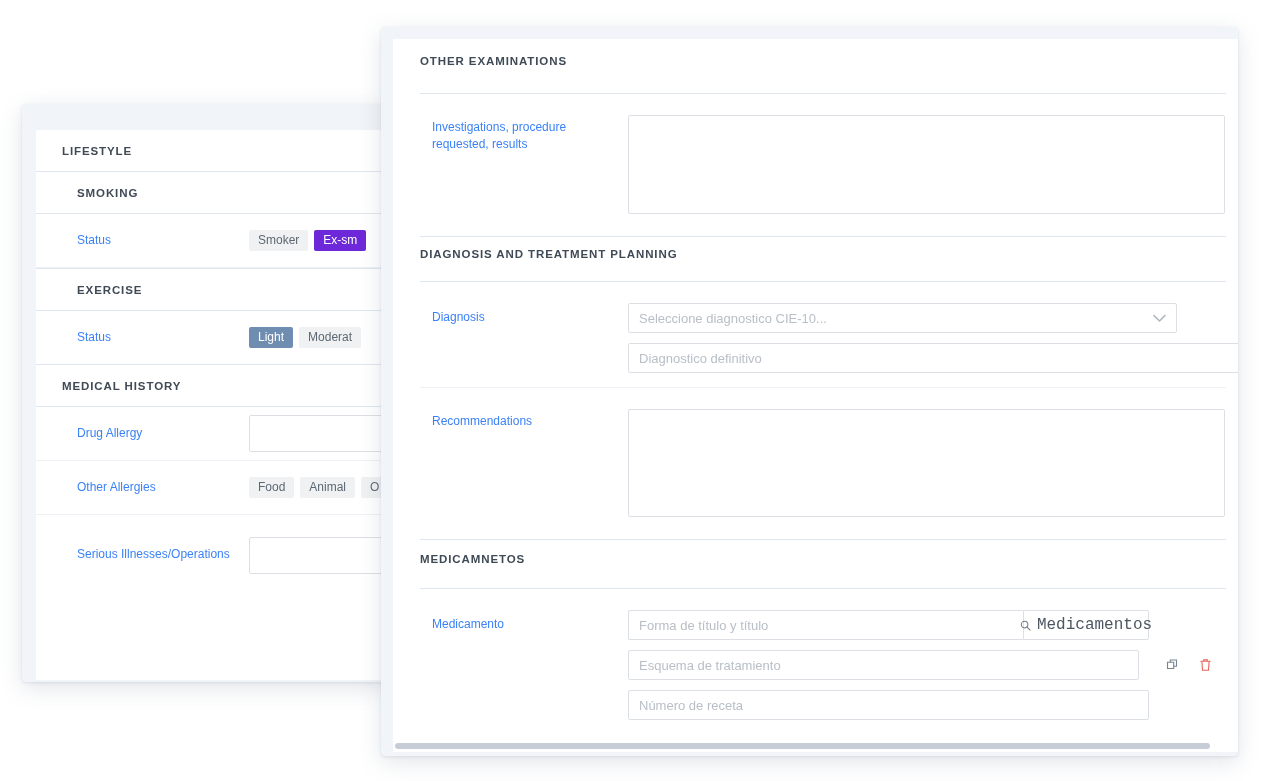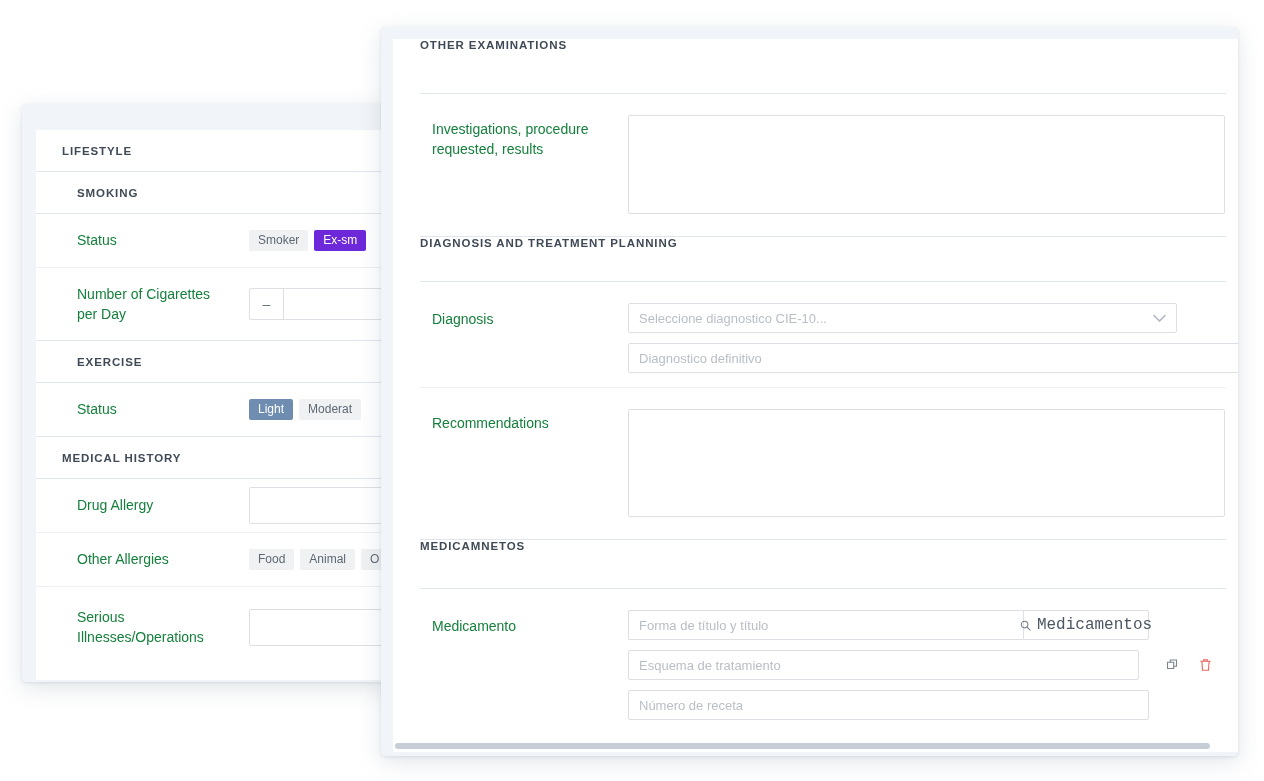"OTHER EXAMINATIONS" .rc-head-wrap { align-items: flex-start -> center }
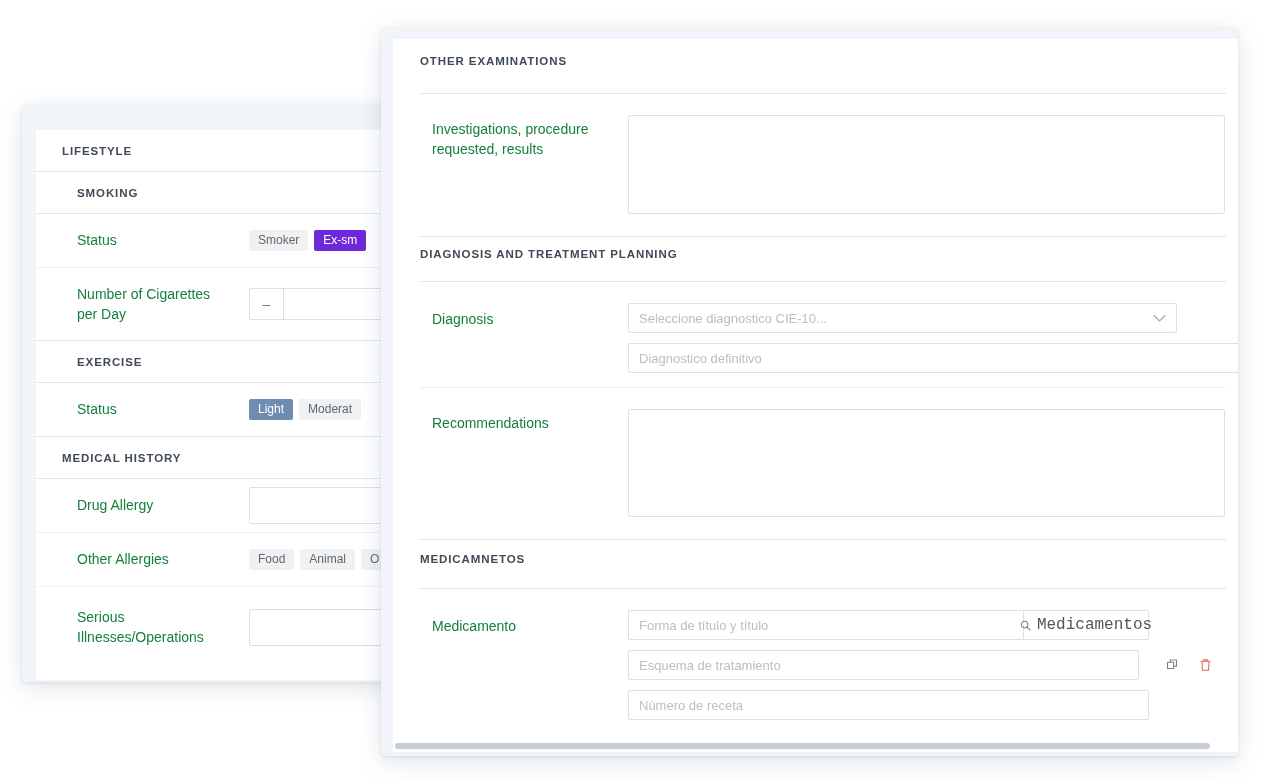"Investigations, procedure requested," .field-label { color: #15803d -> #3b82f6; font-size: 14px -> 12px }
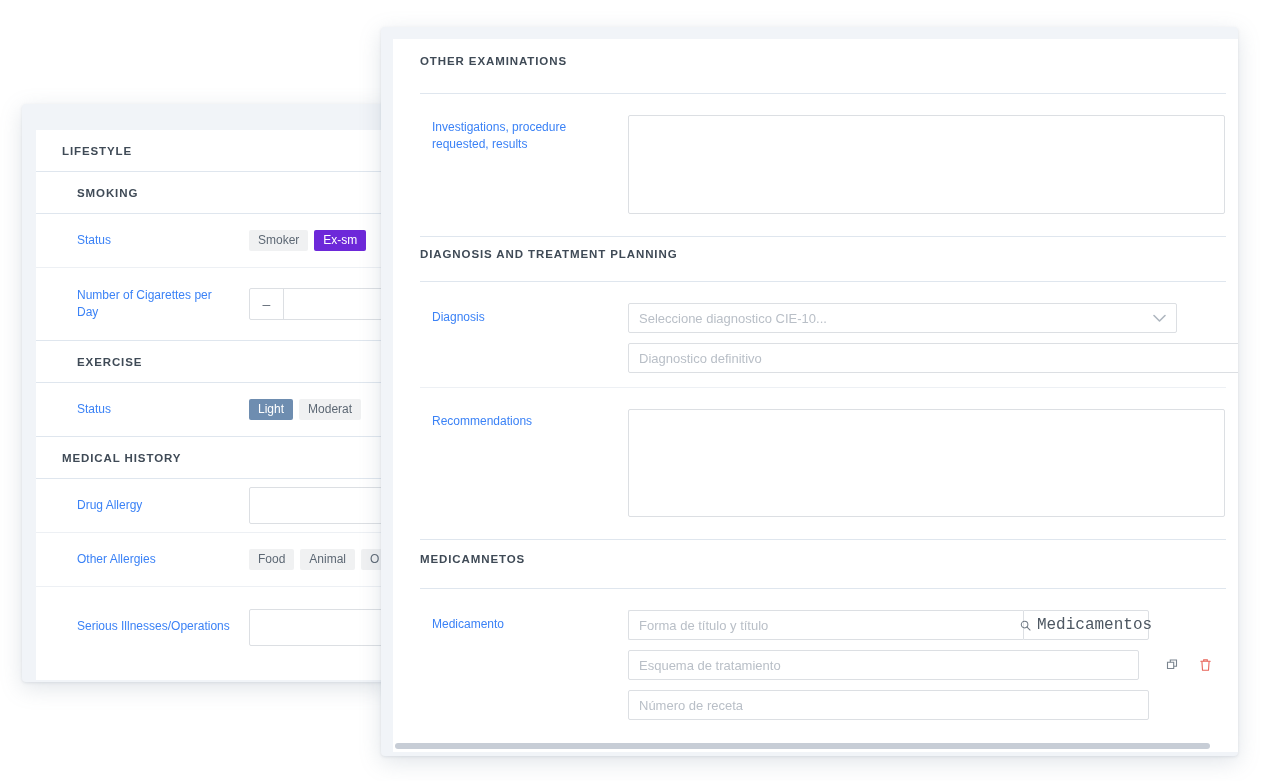"Number of Cigarettes per Day" div.lc-row { html: <div> <div>Number of Cigarettes per Day</div> <div> <div>–</div> <div></div> </div> </div> -> none }
